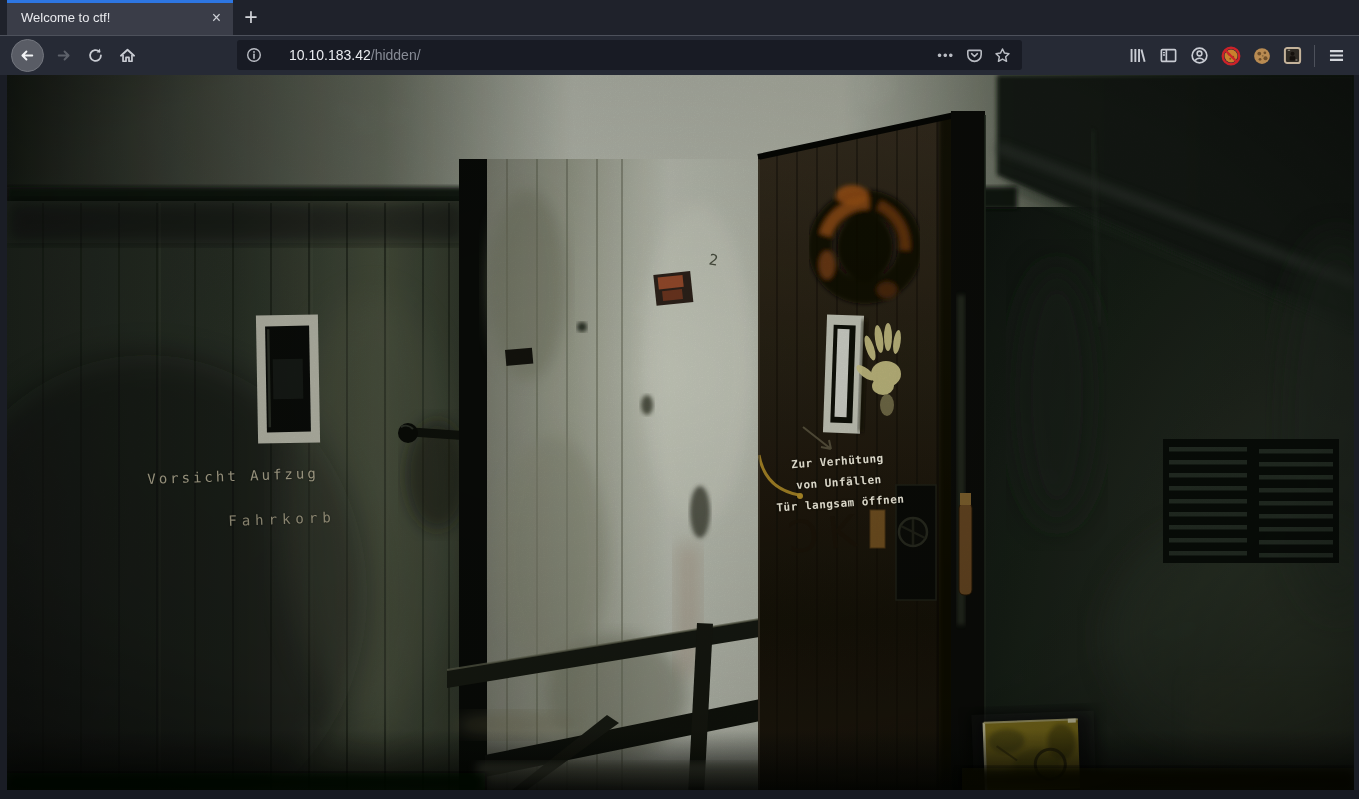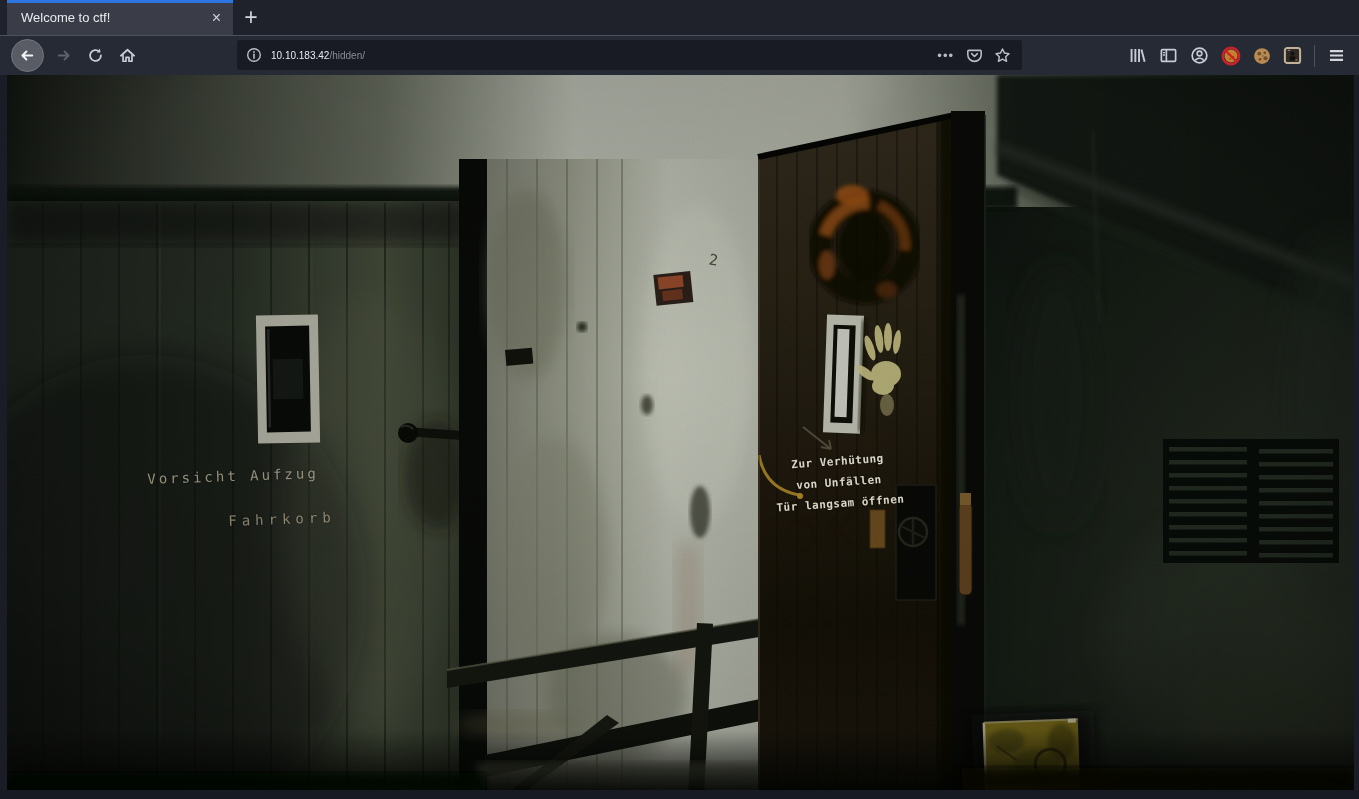"10.10.183.42/hidden/" .url-text { font-size: 10px -> 14px; margin-left: 9px -> 27px }
